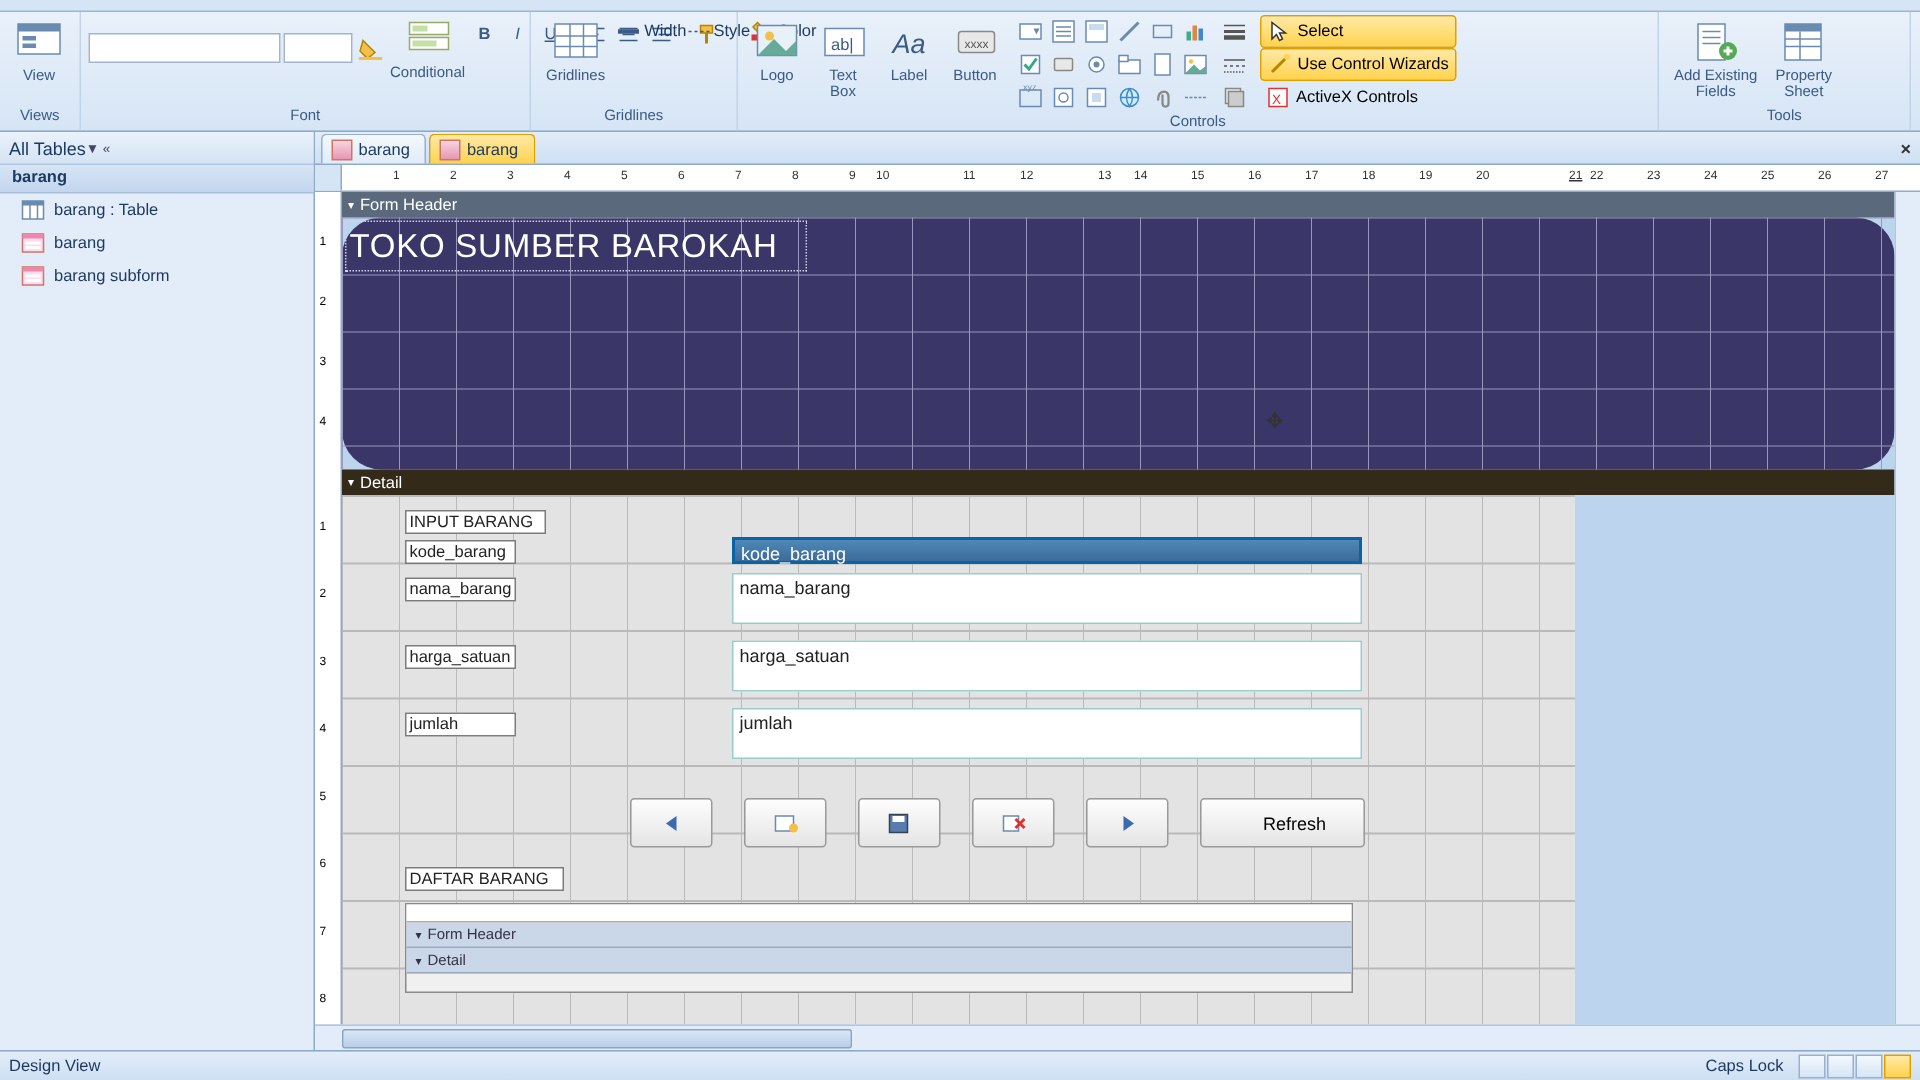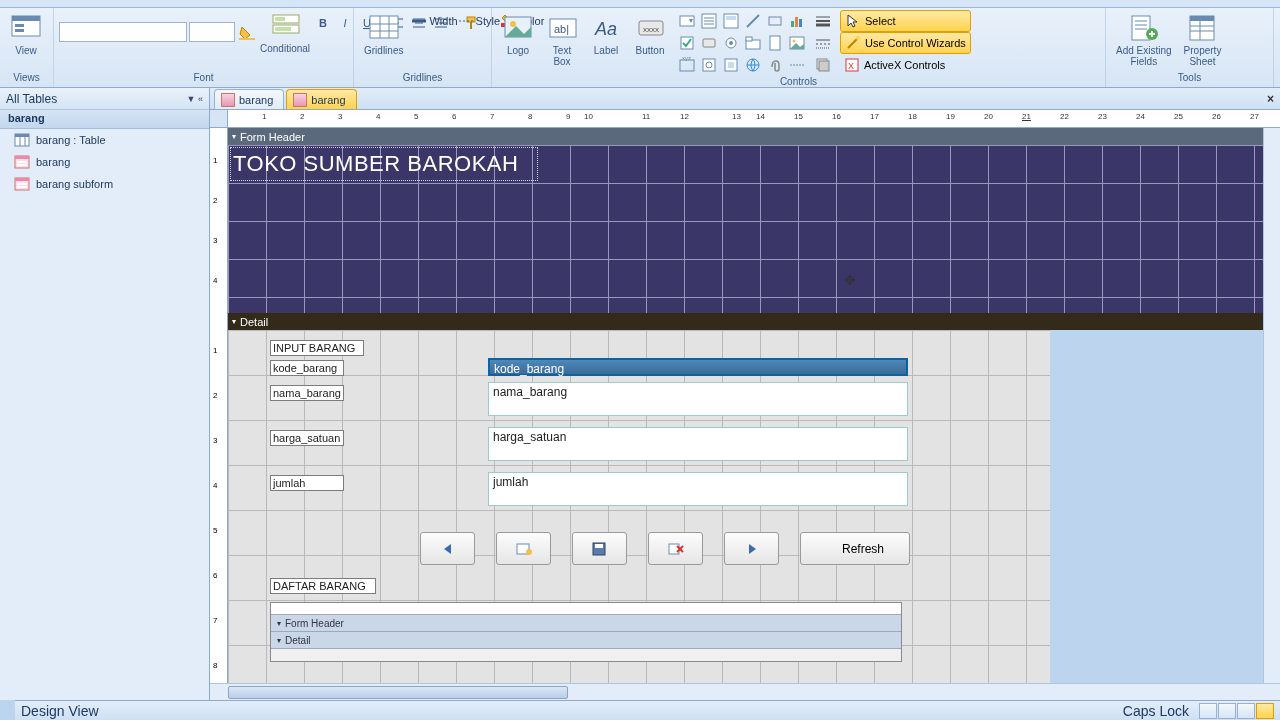"All Tables" .nav-head { justify-content: space-between -> none }
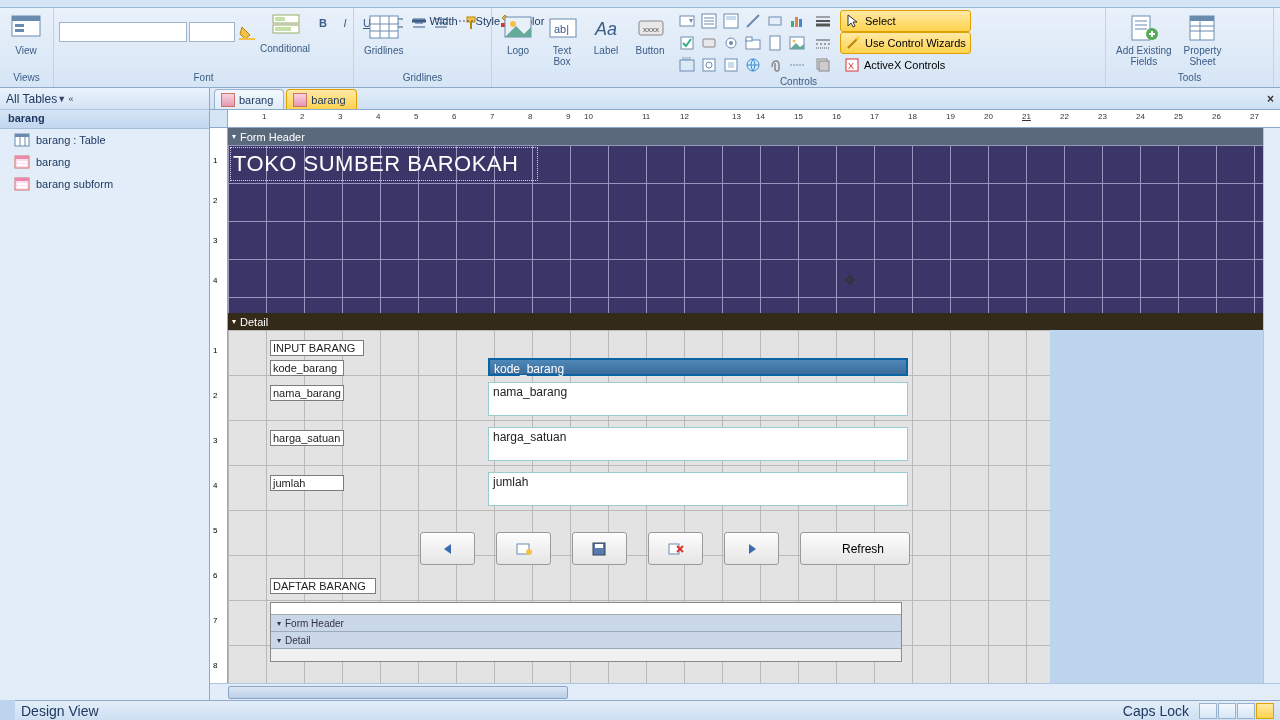"21" span.hn { left: 812px -> 836px }
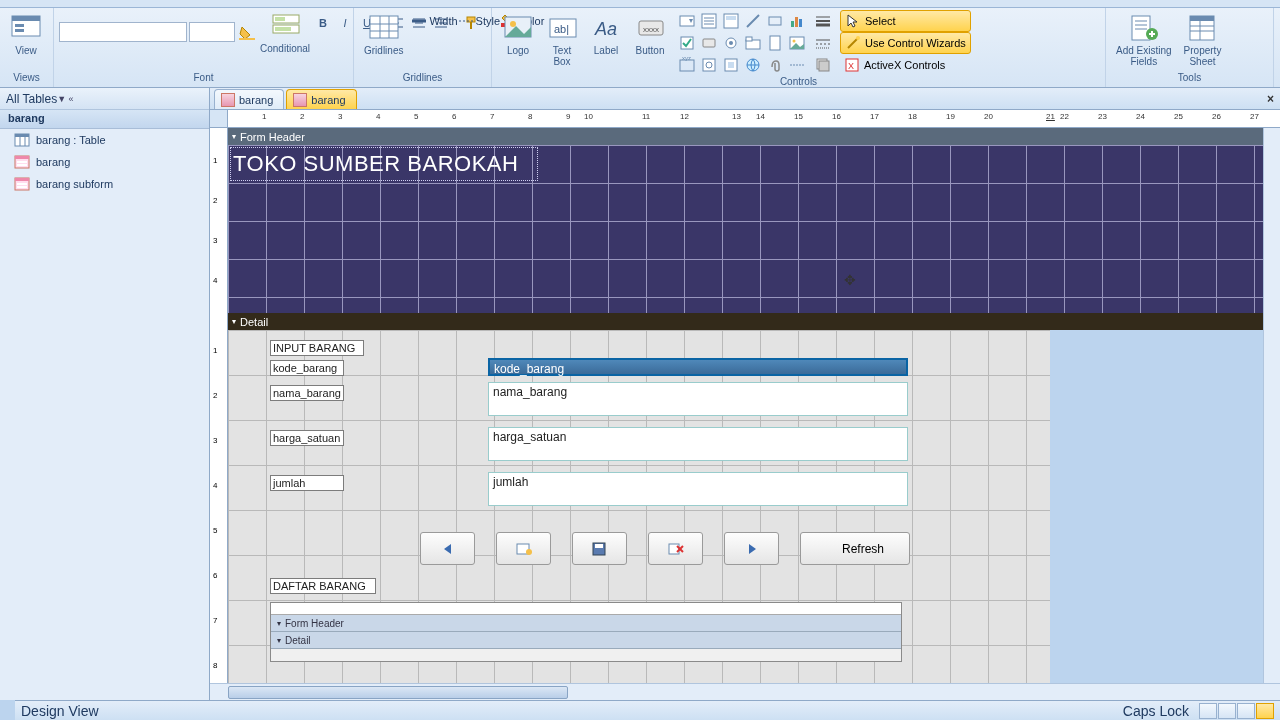"TOKO SUMBER BAROKAH" .header-sec { border-radius: none -> 26px }
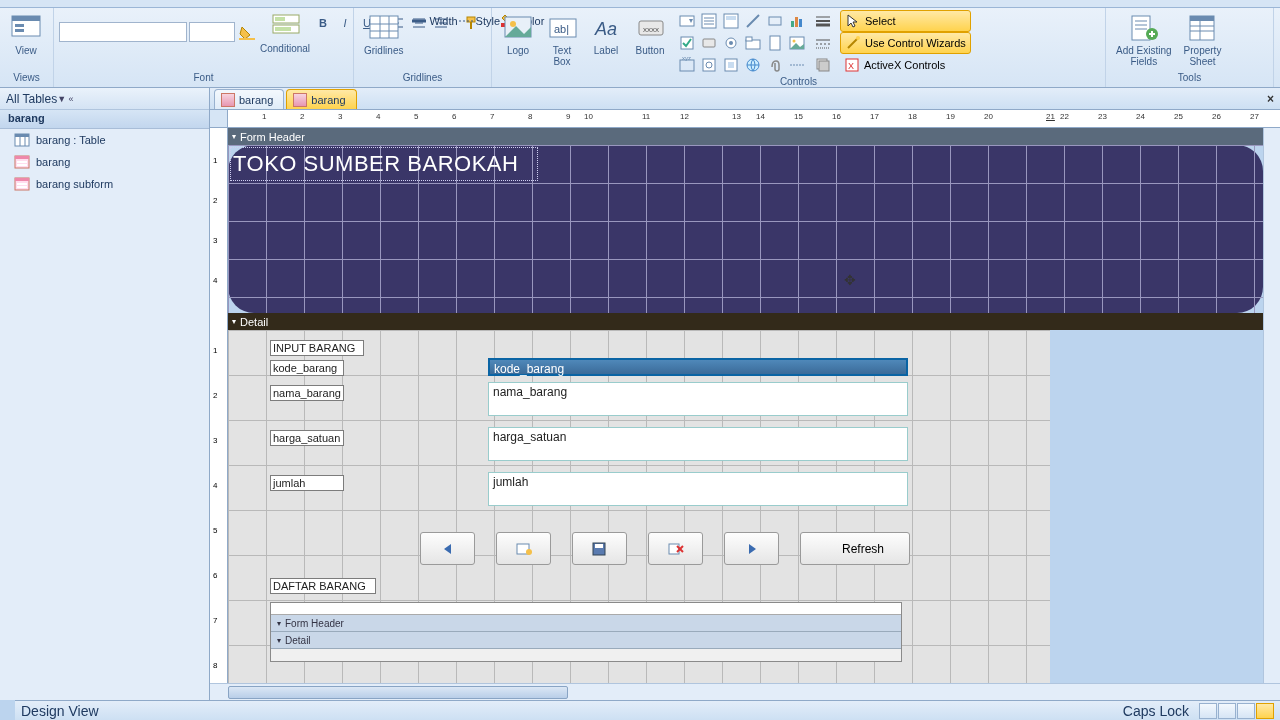"Design View" .statusbar { font-size: 14px -> 11px; margin-left: 15px -> none }
